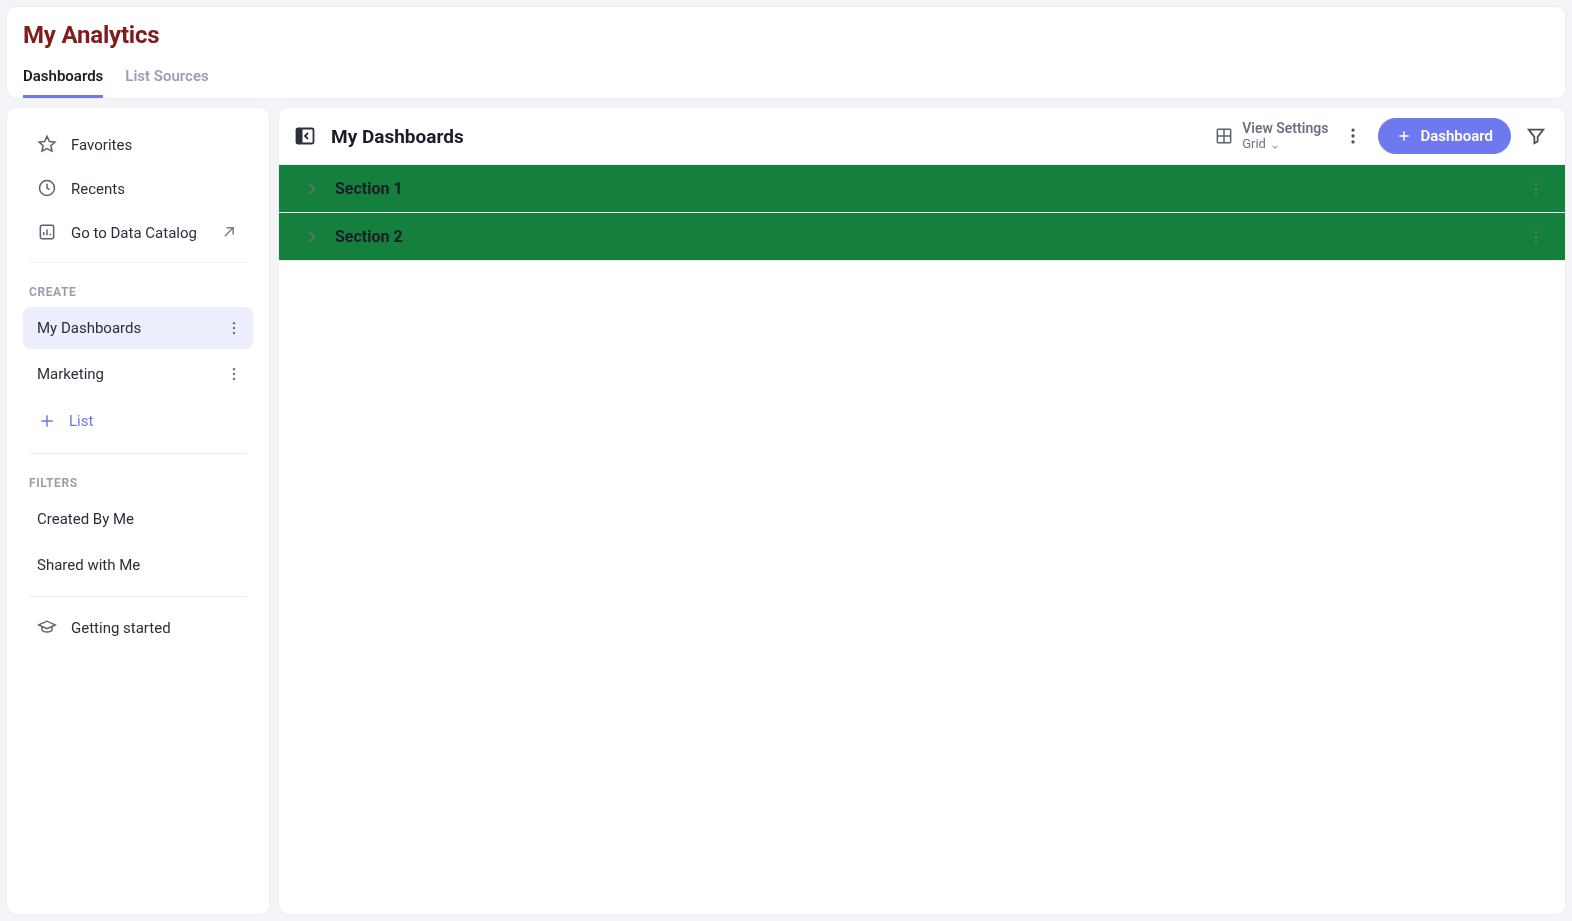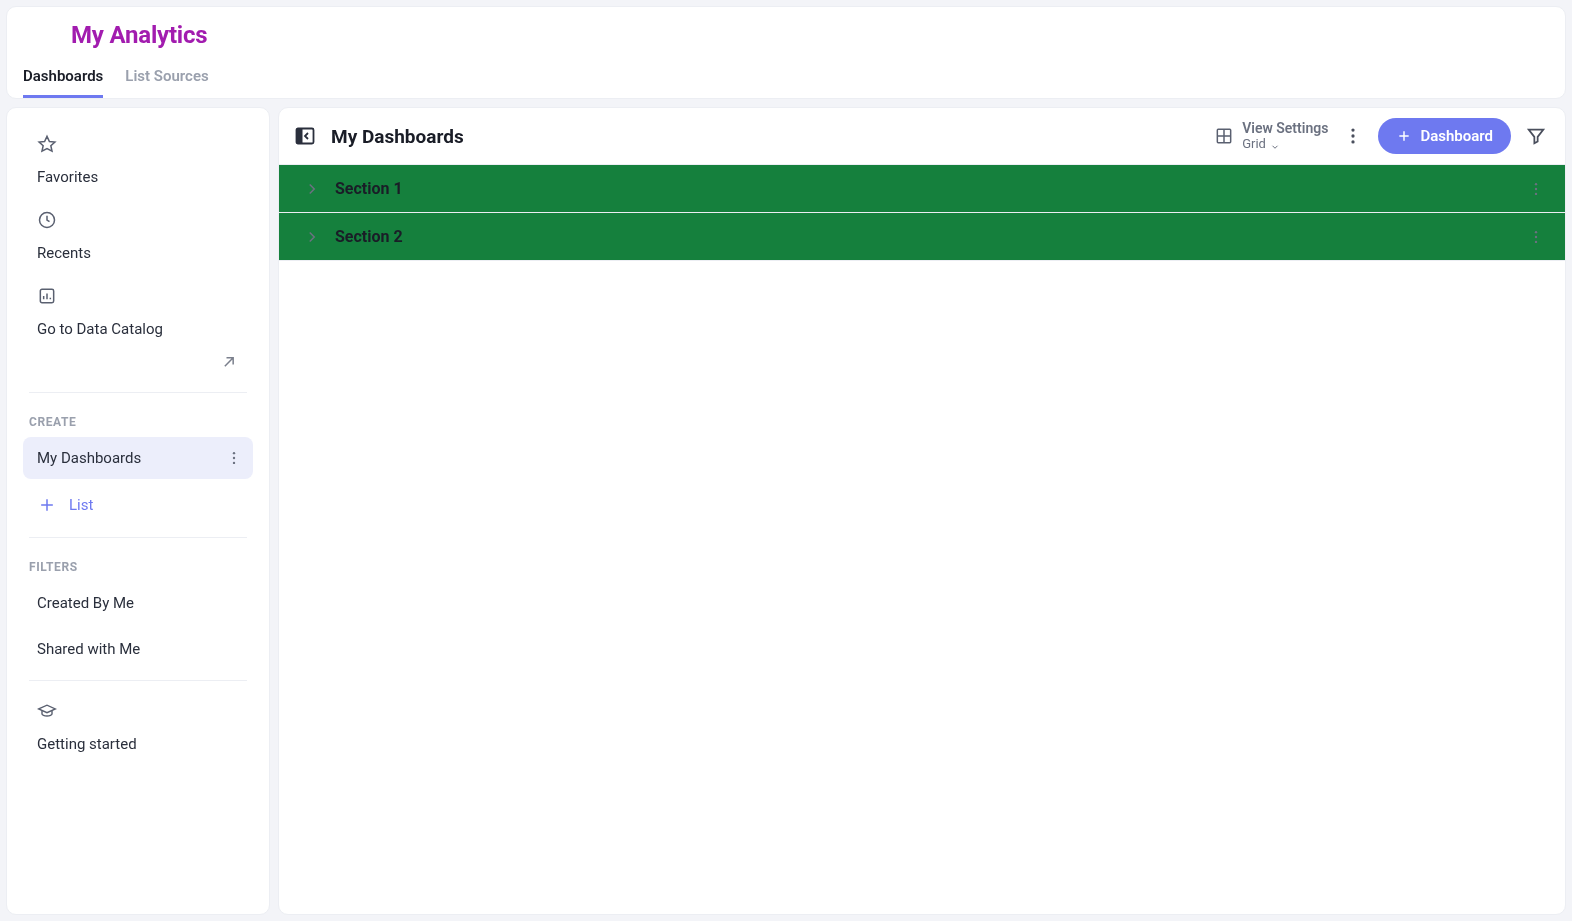"My Analytics" .app-title { color: #a21caf -> #7f1d1d; margin-left: 48px -> none }
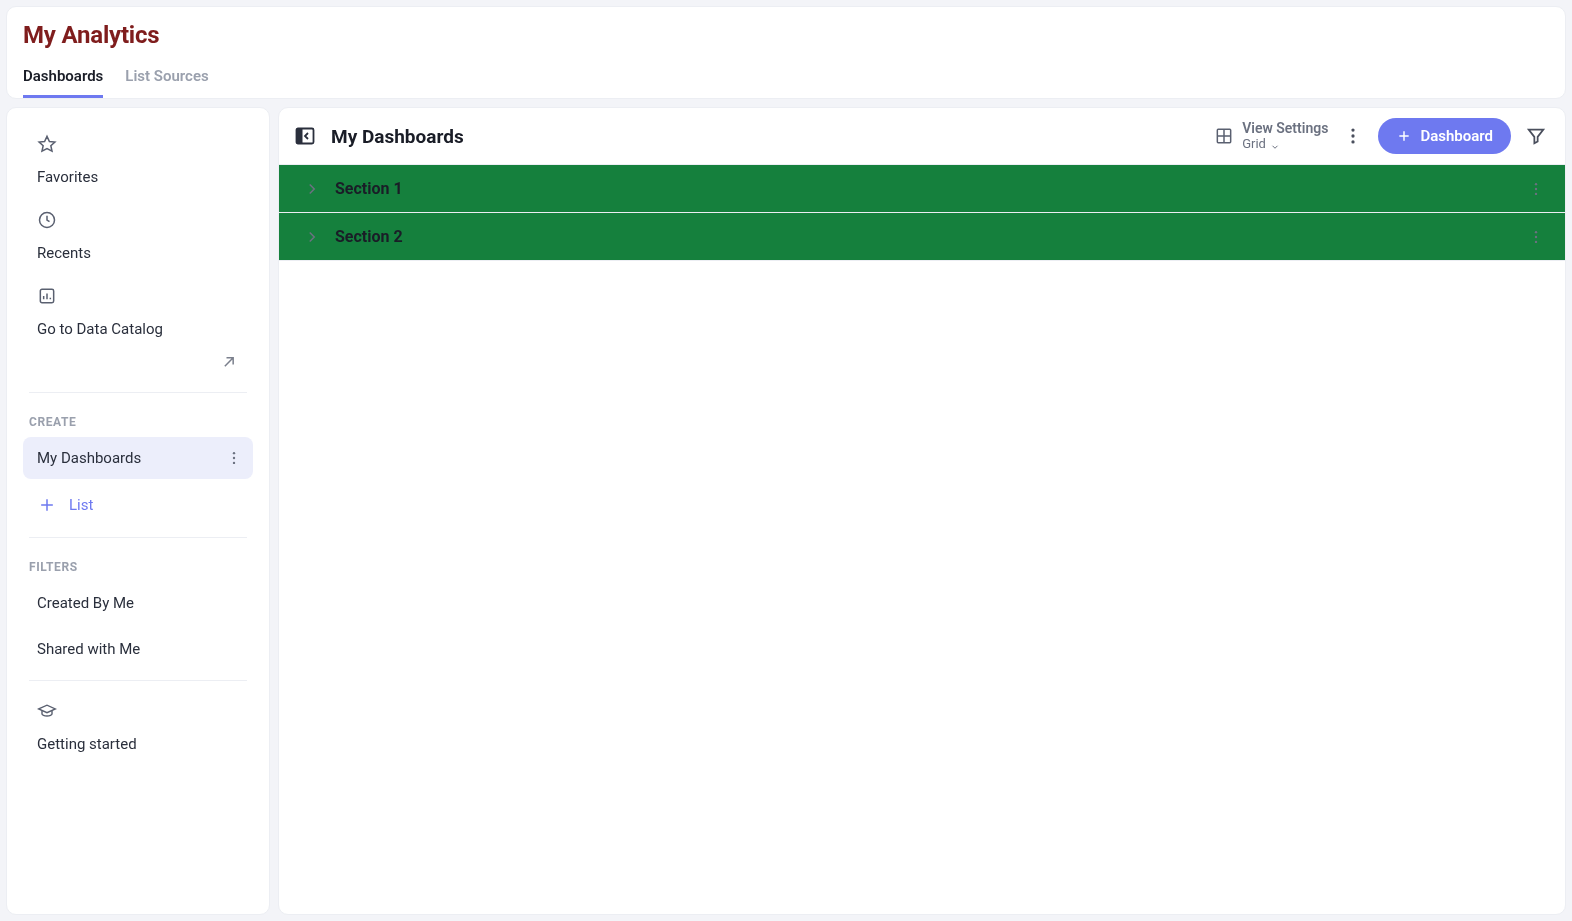"Favorites" .side-item { align-items: flex-start -> flex-end; flex-direction: column -> none }
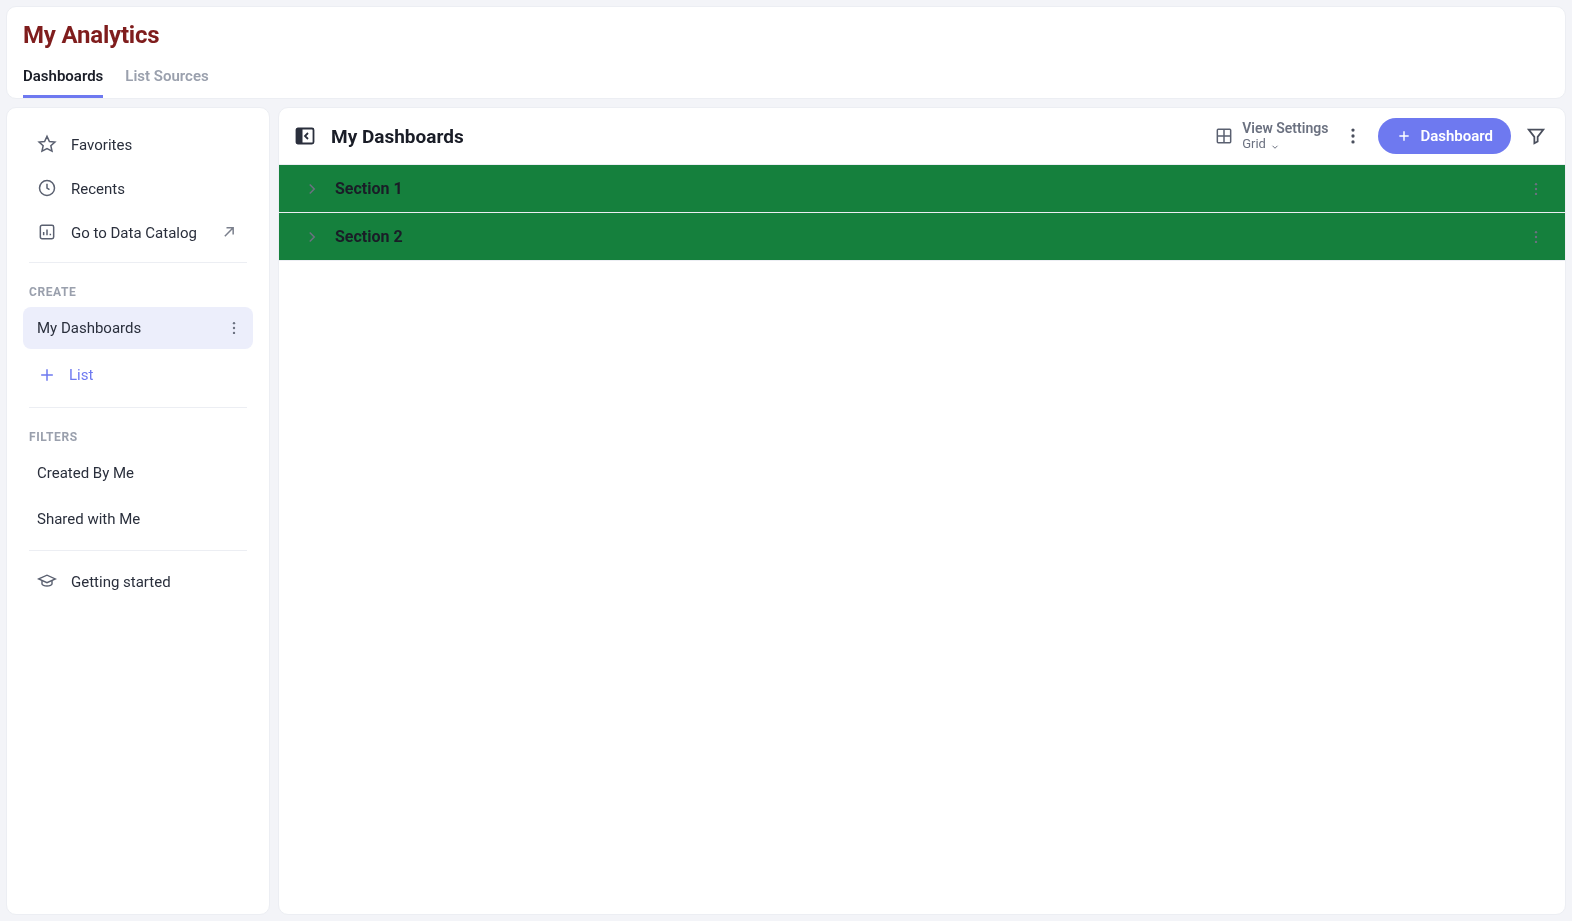"Marketing" div.side-list-item { html: none -> <div> <span>Marketing</span> <span> <svg> <circle></circle> <circle></circle> <circle></circle> </svg> </span> </div> }
